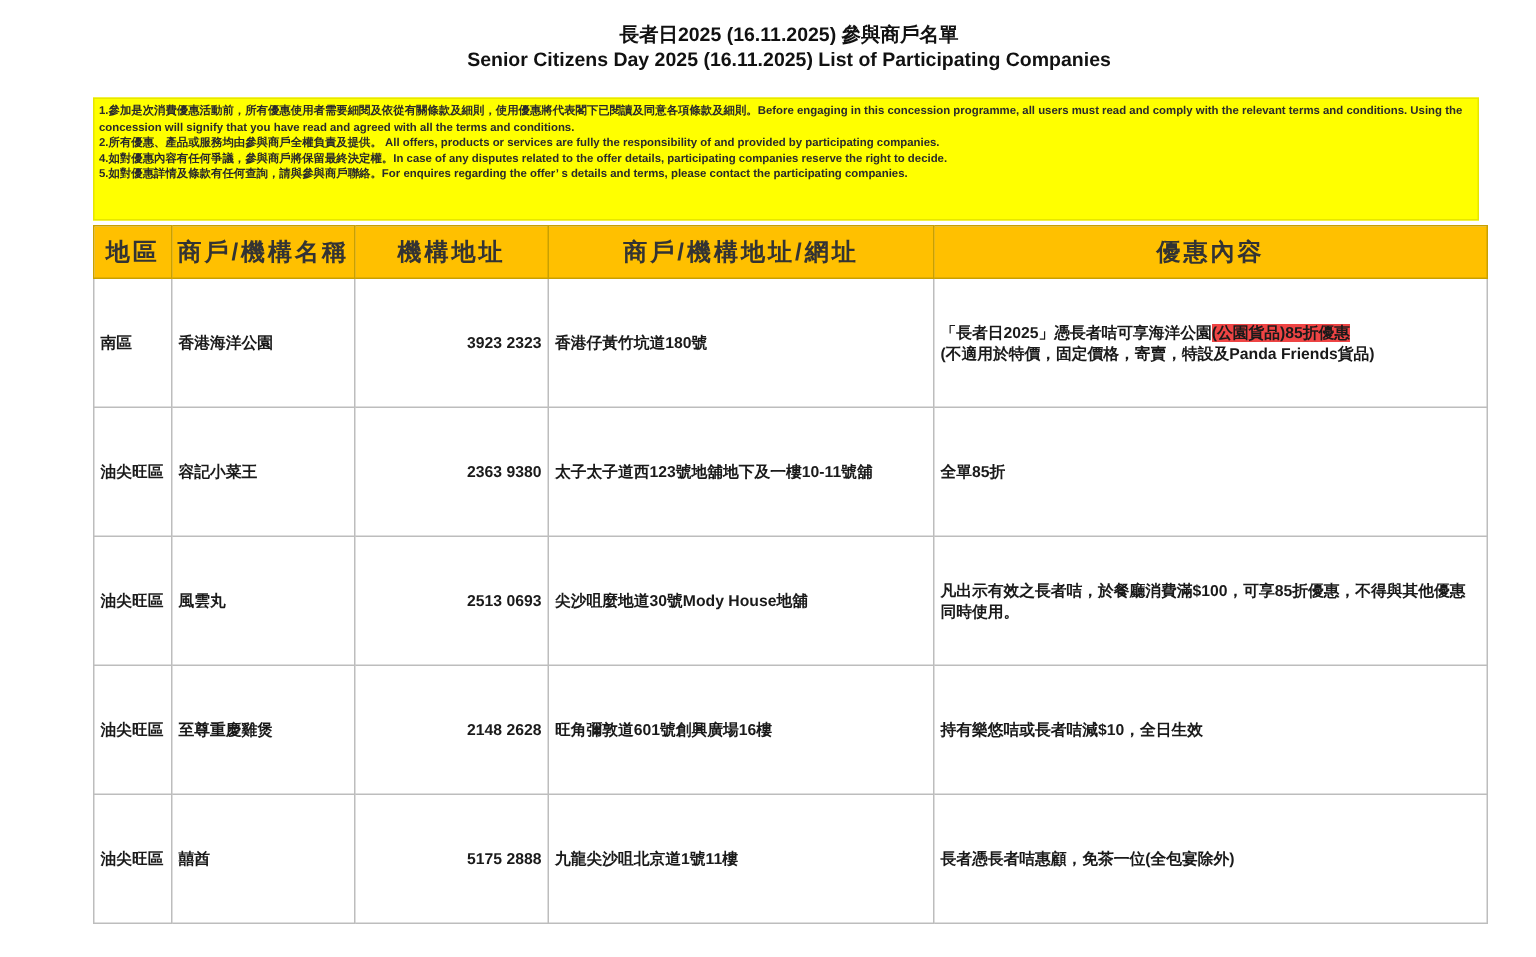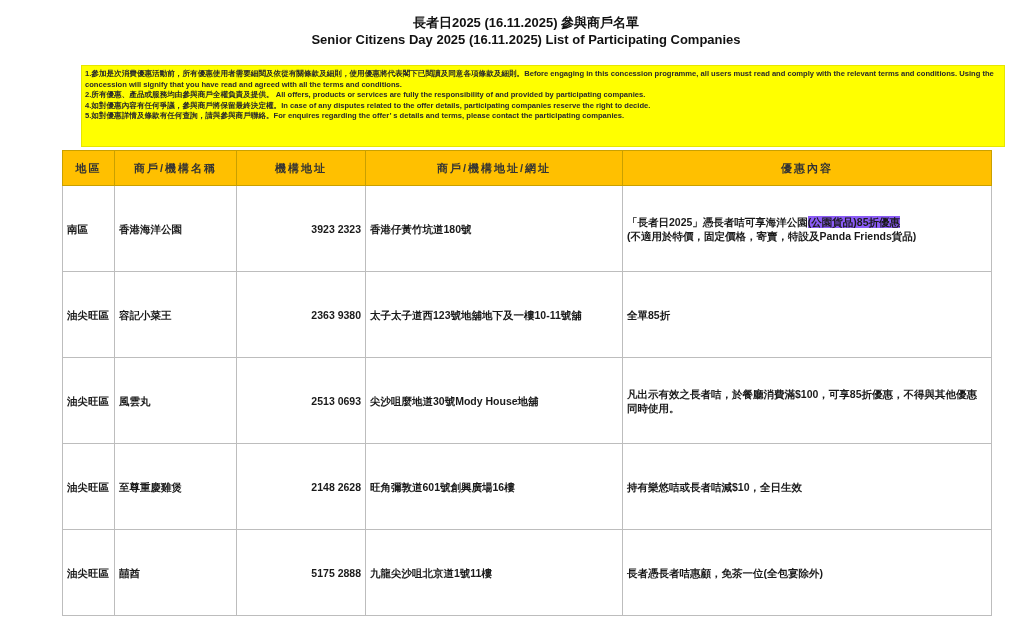"1.參加是次消費優惠活動前，所有優惠使用者需要細閱及依從有關條款及細則，使用優惠" .notice { margin-left: 19px -> none }
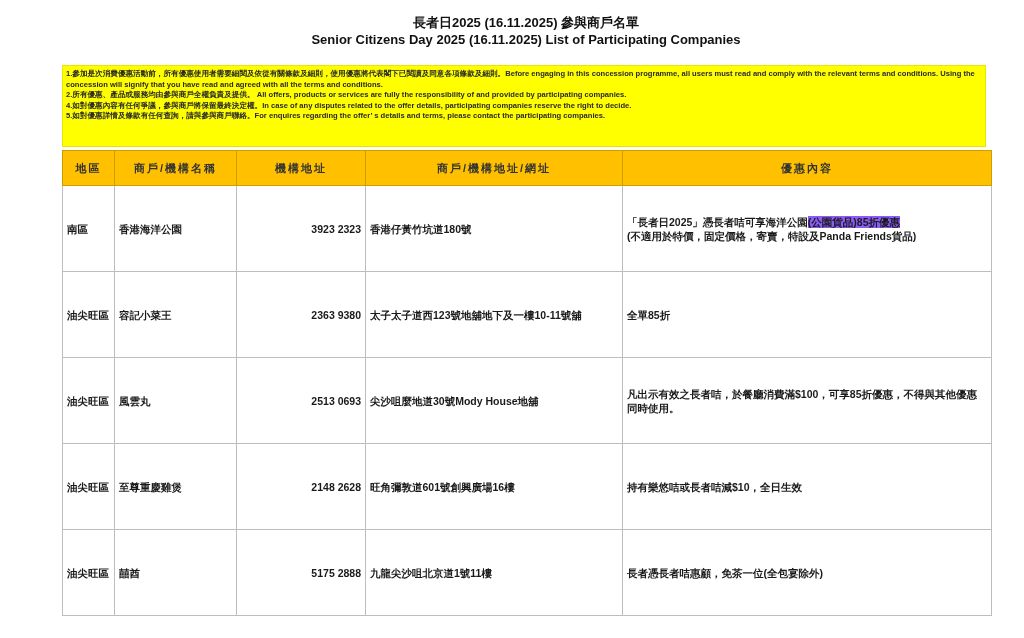"地區" table.list th { font-size: 11px -> 16px }
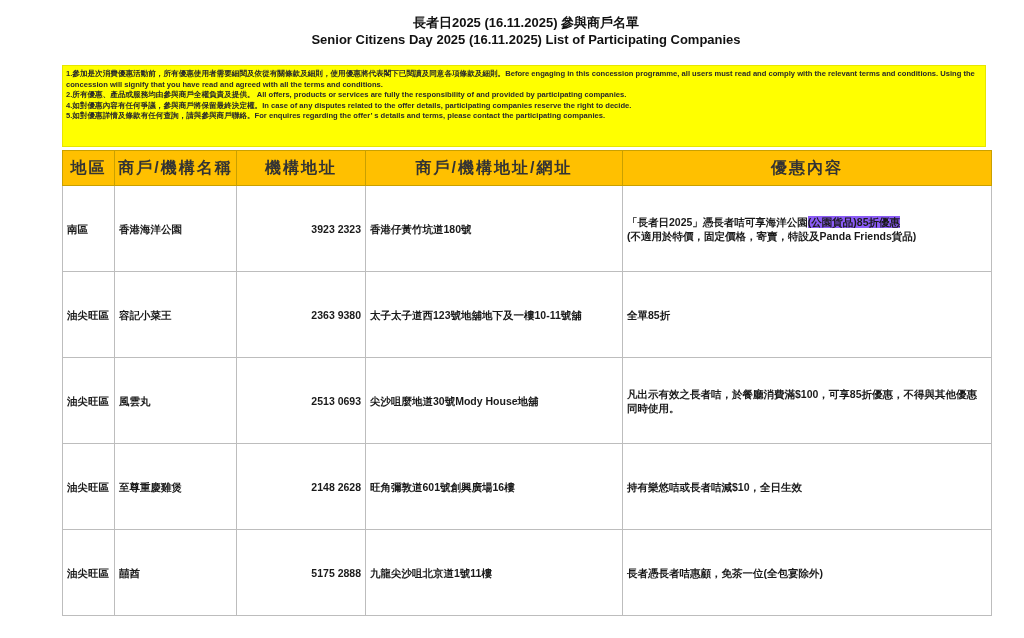"(公園貨品)85折優惠" .hl { background: #8b5cf6 -> #ef4444 }
